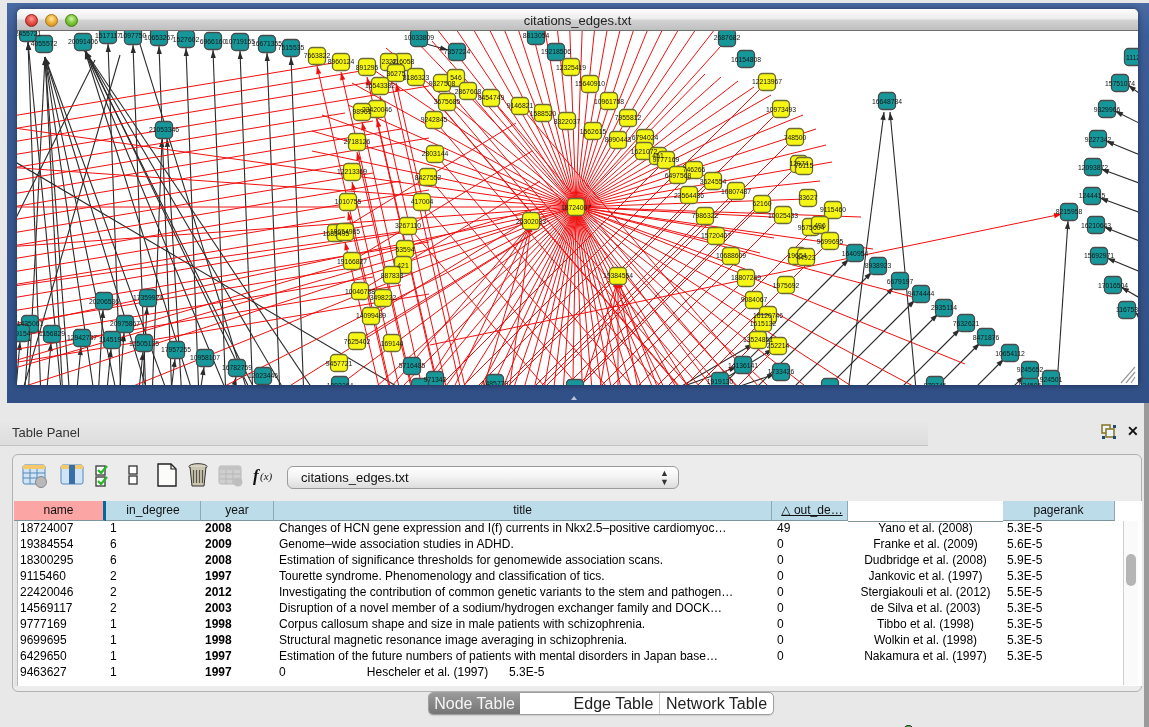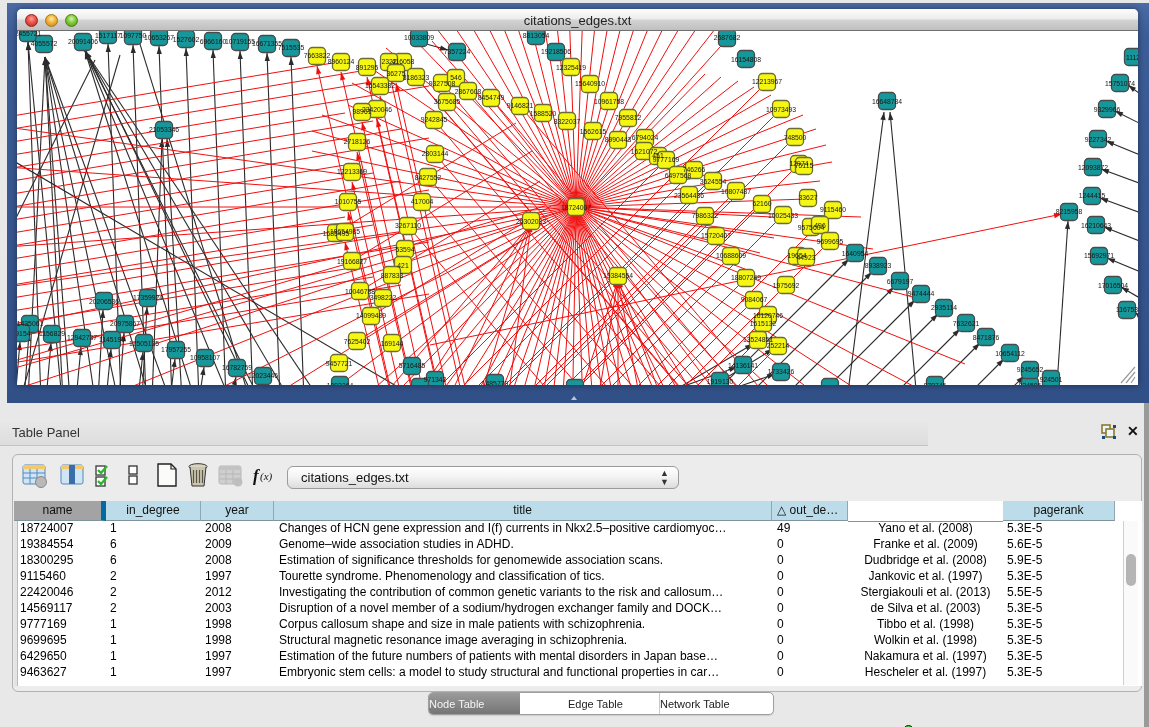"name" .thead .h-name { background: #a3a3a3 -> #fca5a5; border-right: 5px solid #0369a1 -> 3px solid #0369a1 }
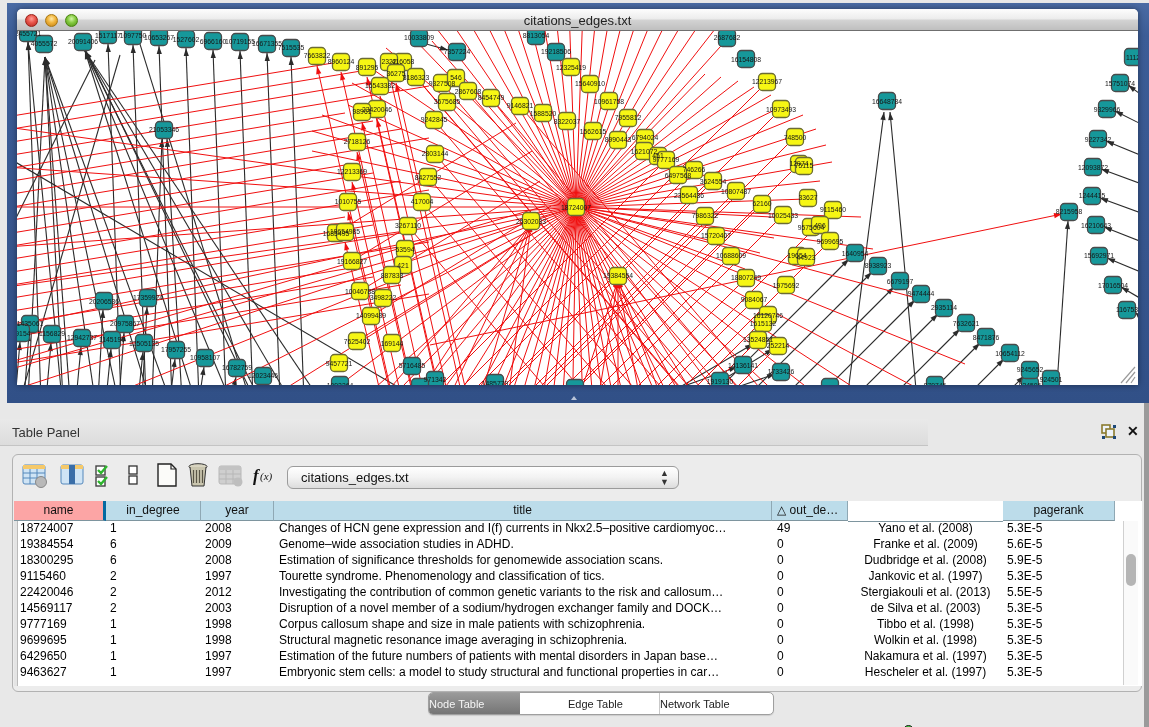"△ out_de…" .h-out { text-align: left -> center; text-decoration: none -> underline }
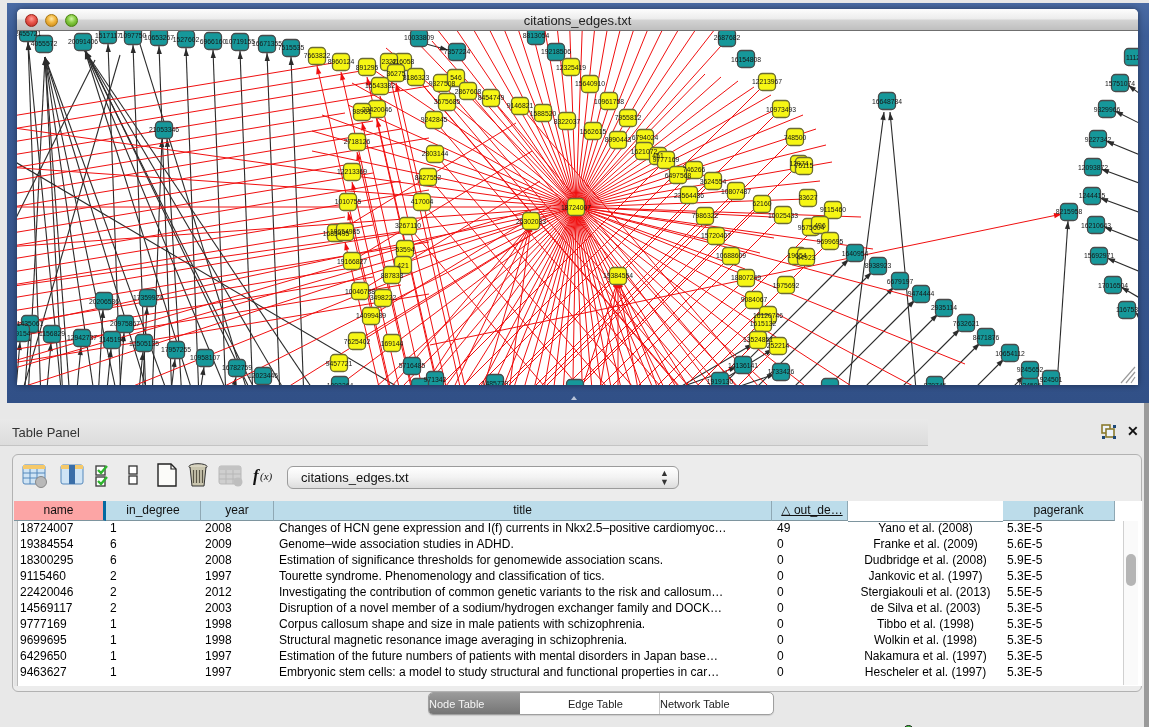"2008" .c-year { font-weight: none -> bold }
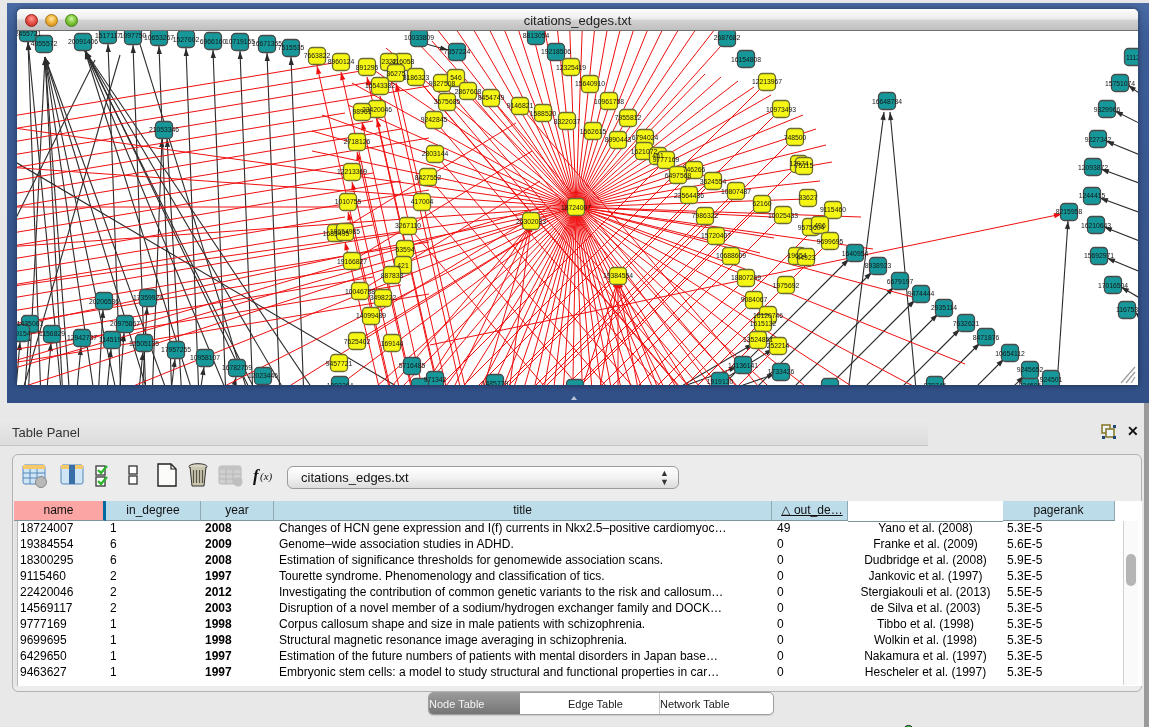"Investigating the contribution of common" div.c-title { text: risk and callosum -> stem and pathogen }
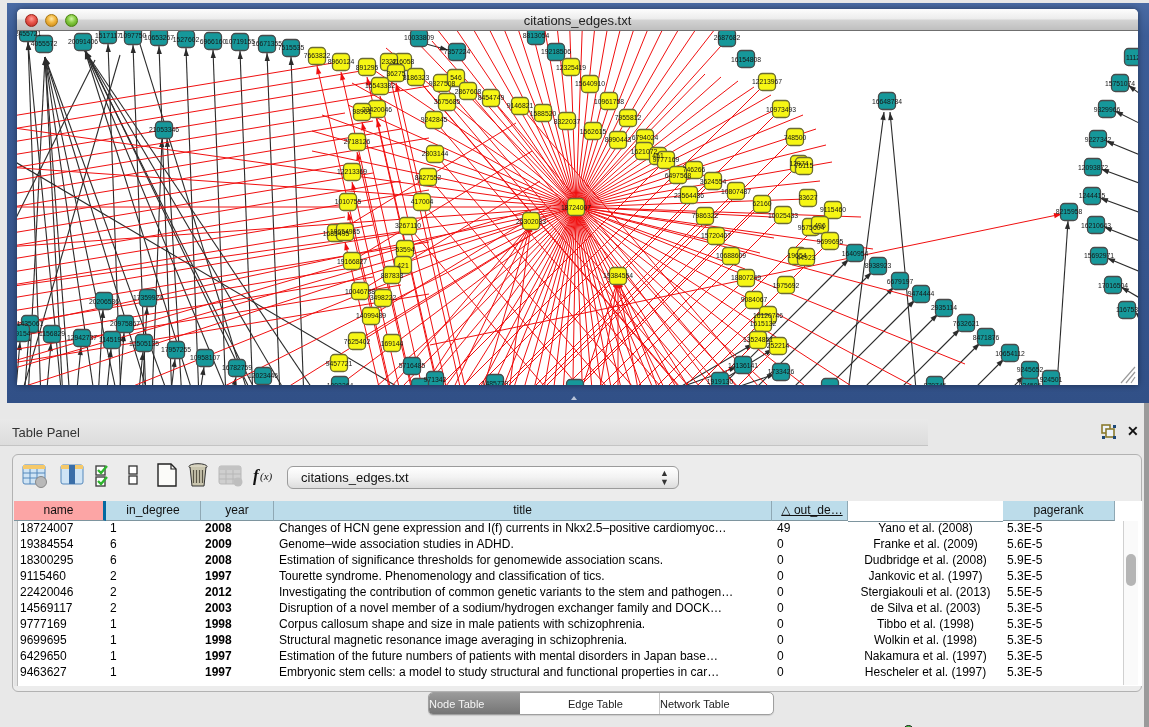"Stergiakouli et al. (2013)" div.c-short { text: 2013 -> 2012 }
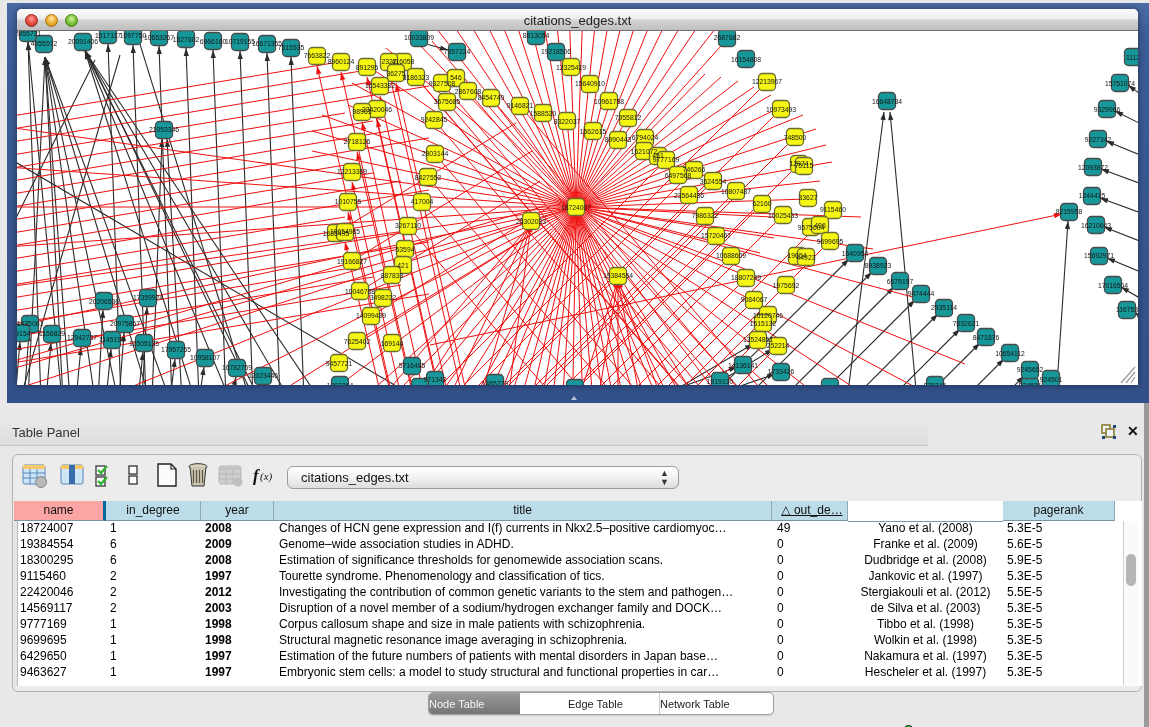"Embryonic stem cells: a model" div.c-title { html: <div>Embryonic stem cells: a model to study structural and functional properties in car…</div> -> none }
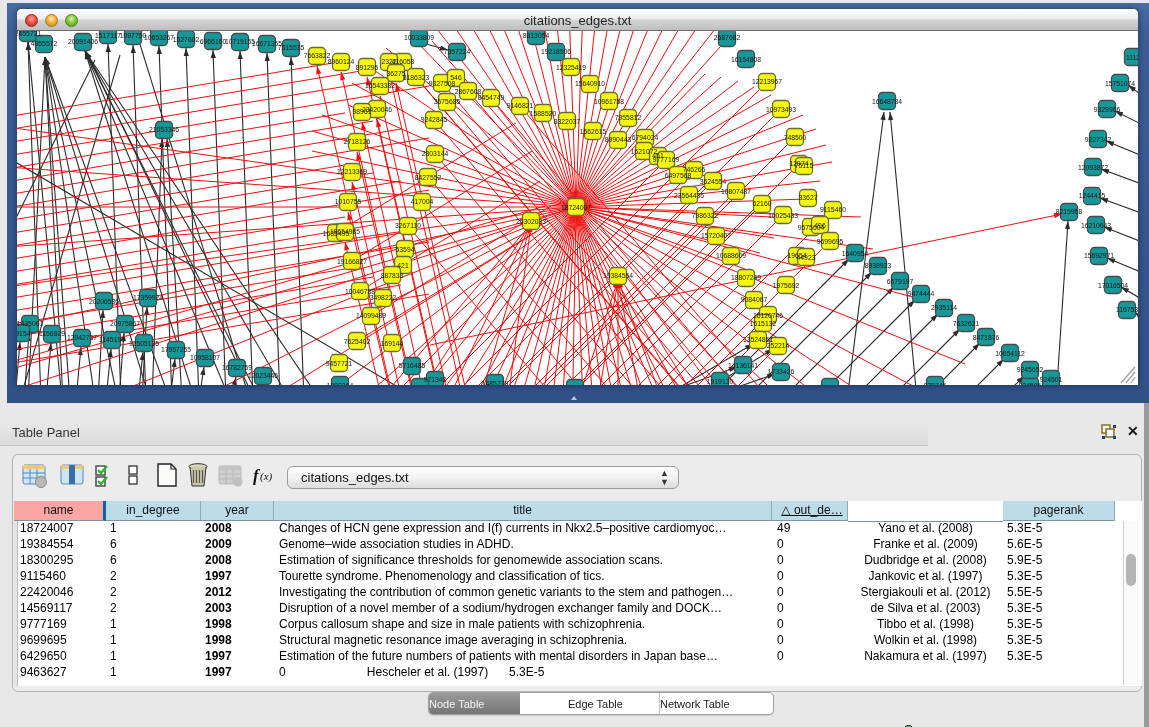"Node Table" .seg div { font-size: 11px -> 16px; text-align: none -> center }
